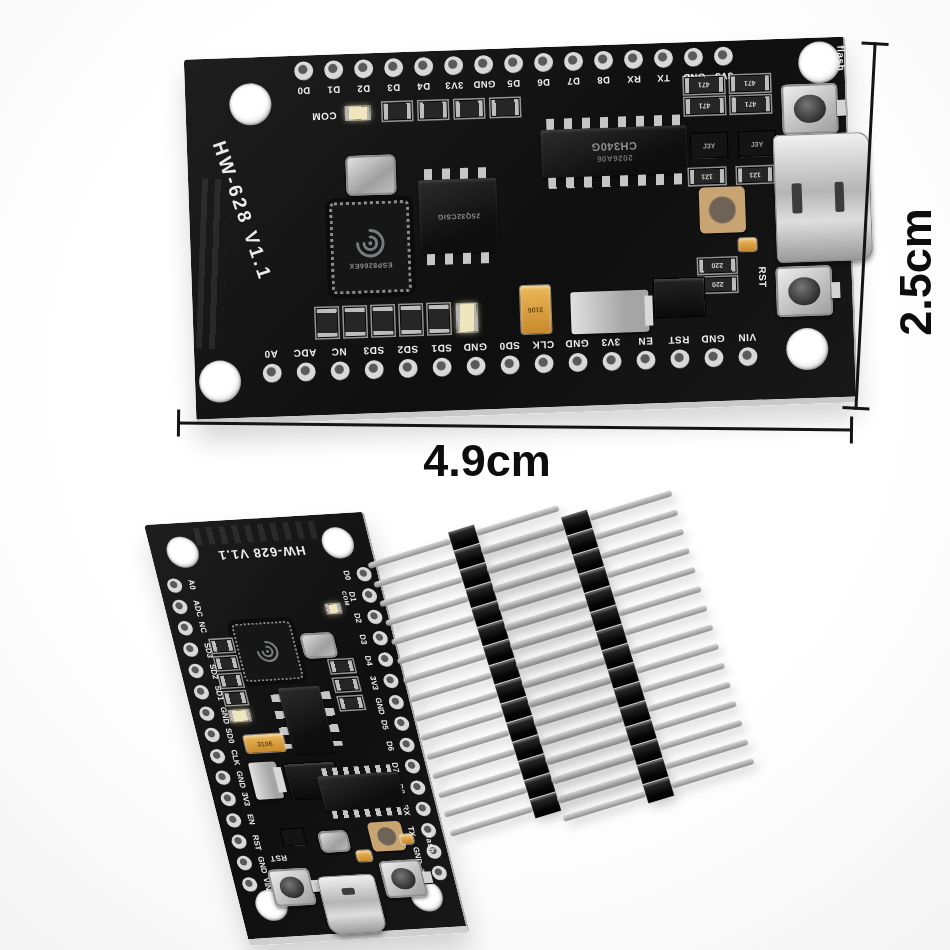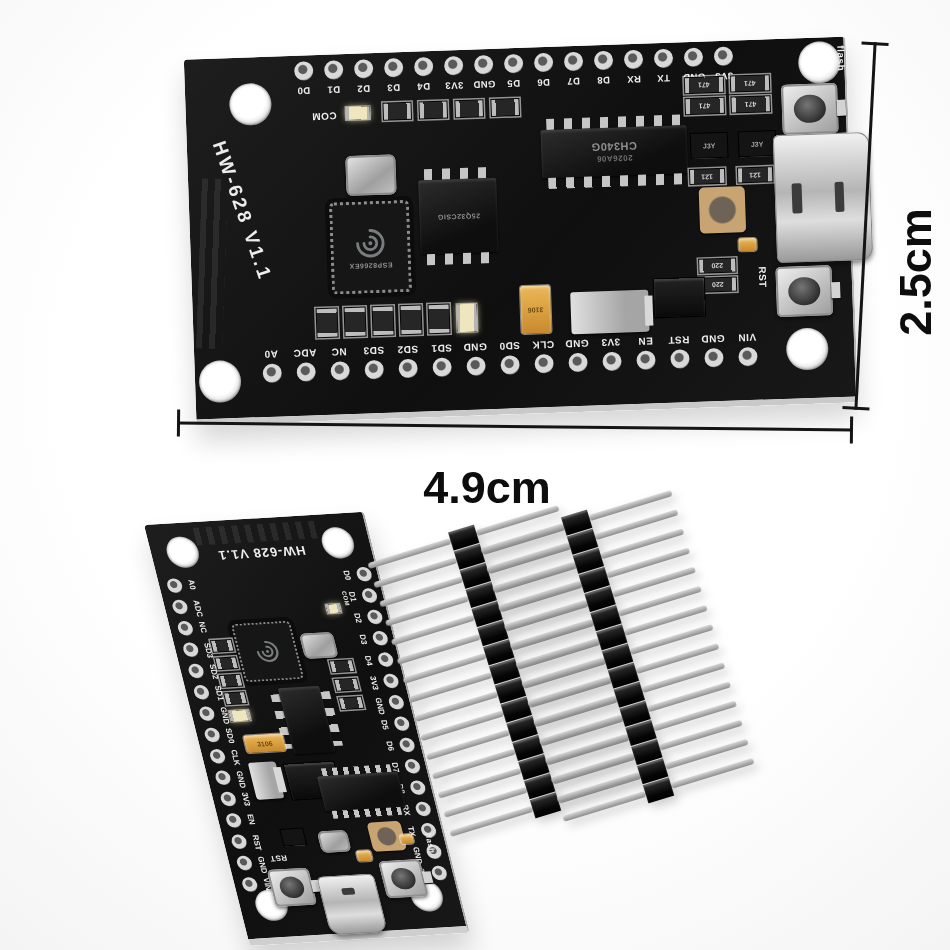"4.9cm" .dim-label.h { top: 488px -> 461px }
